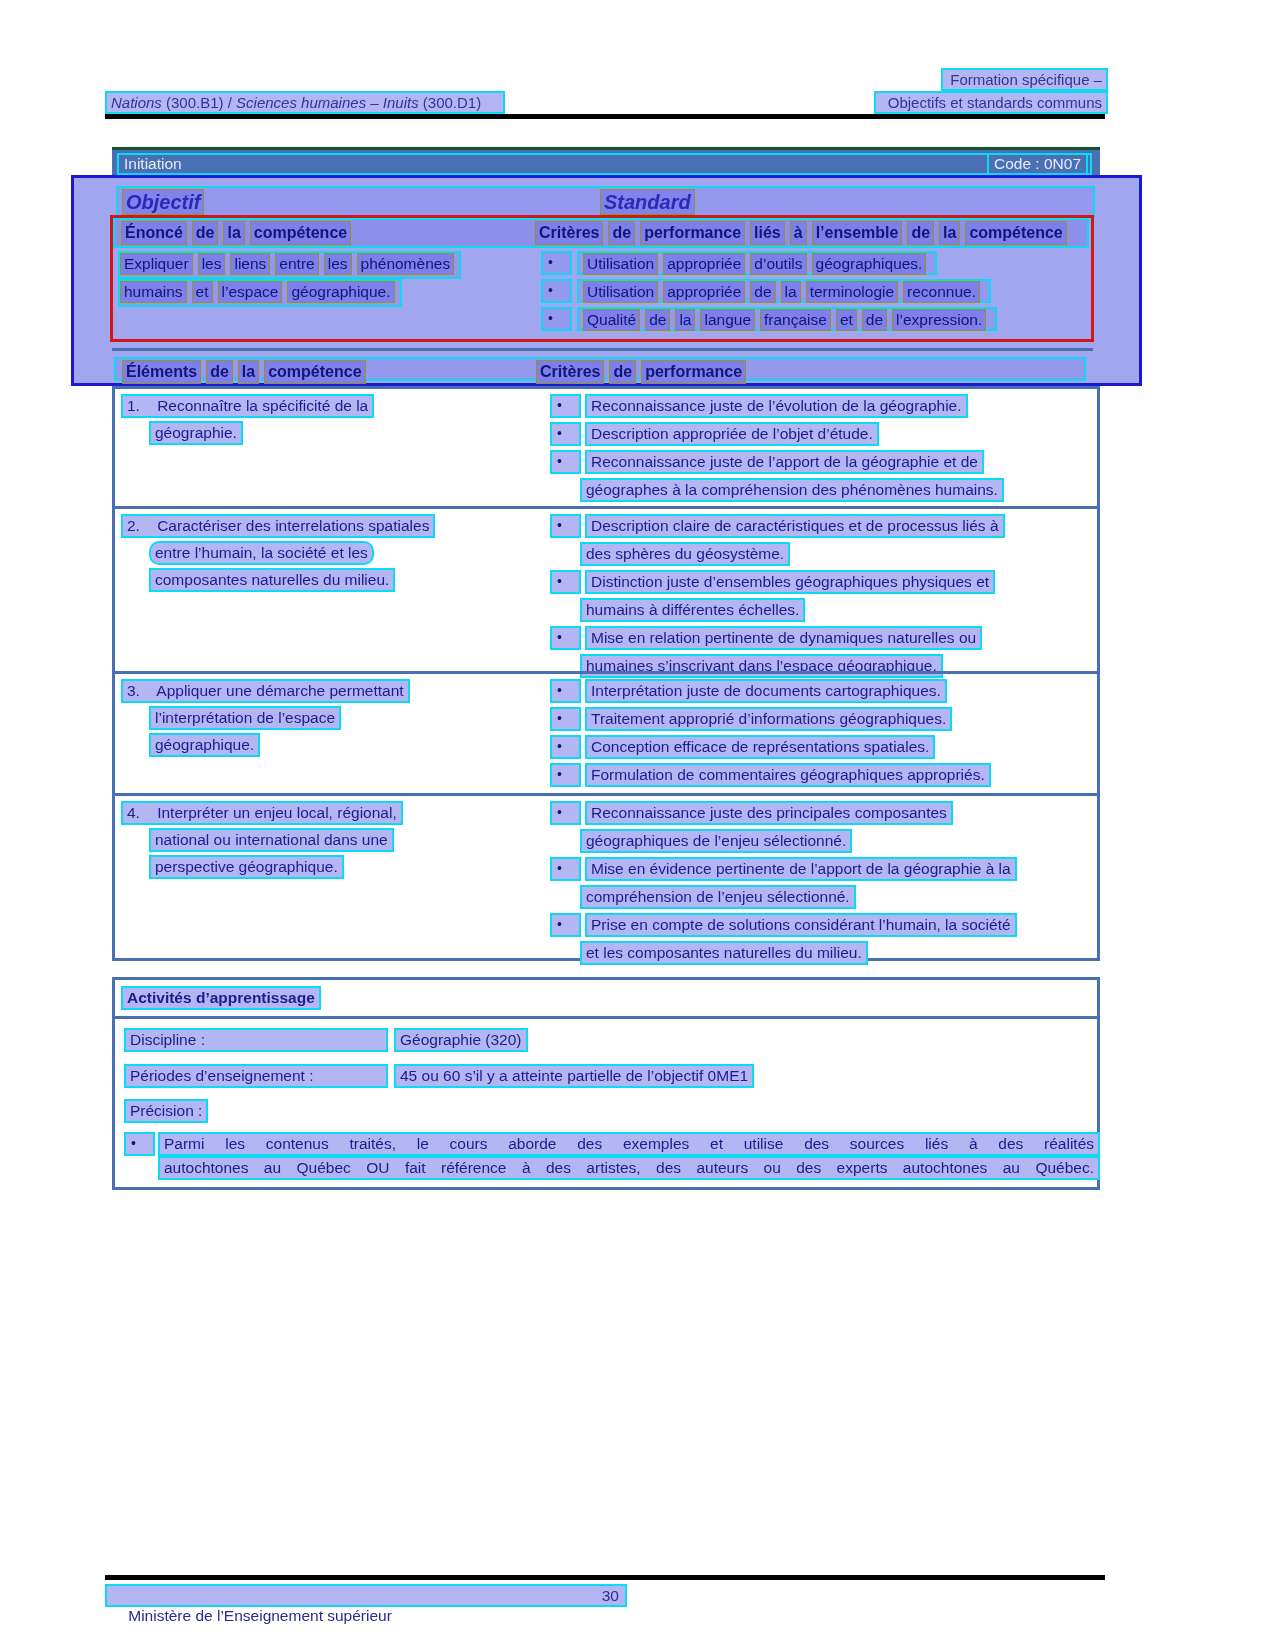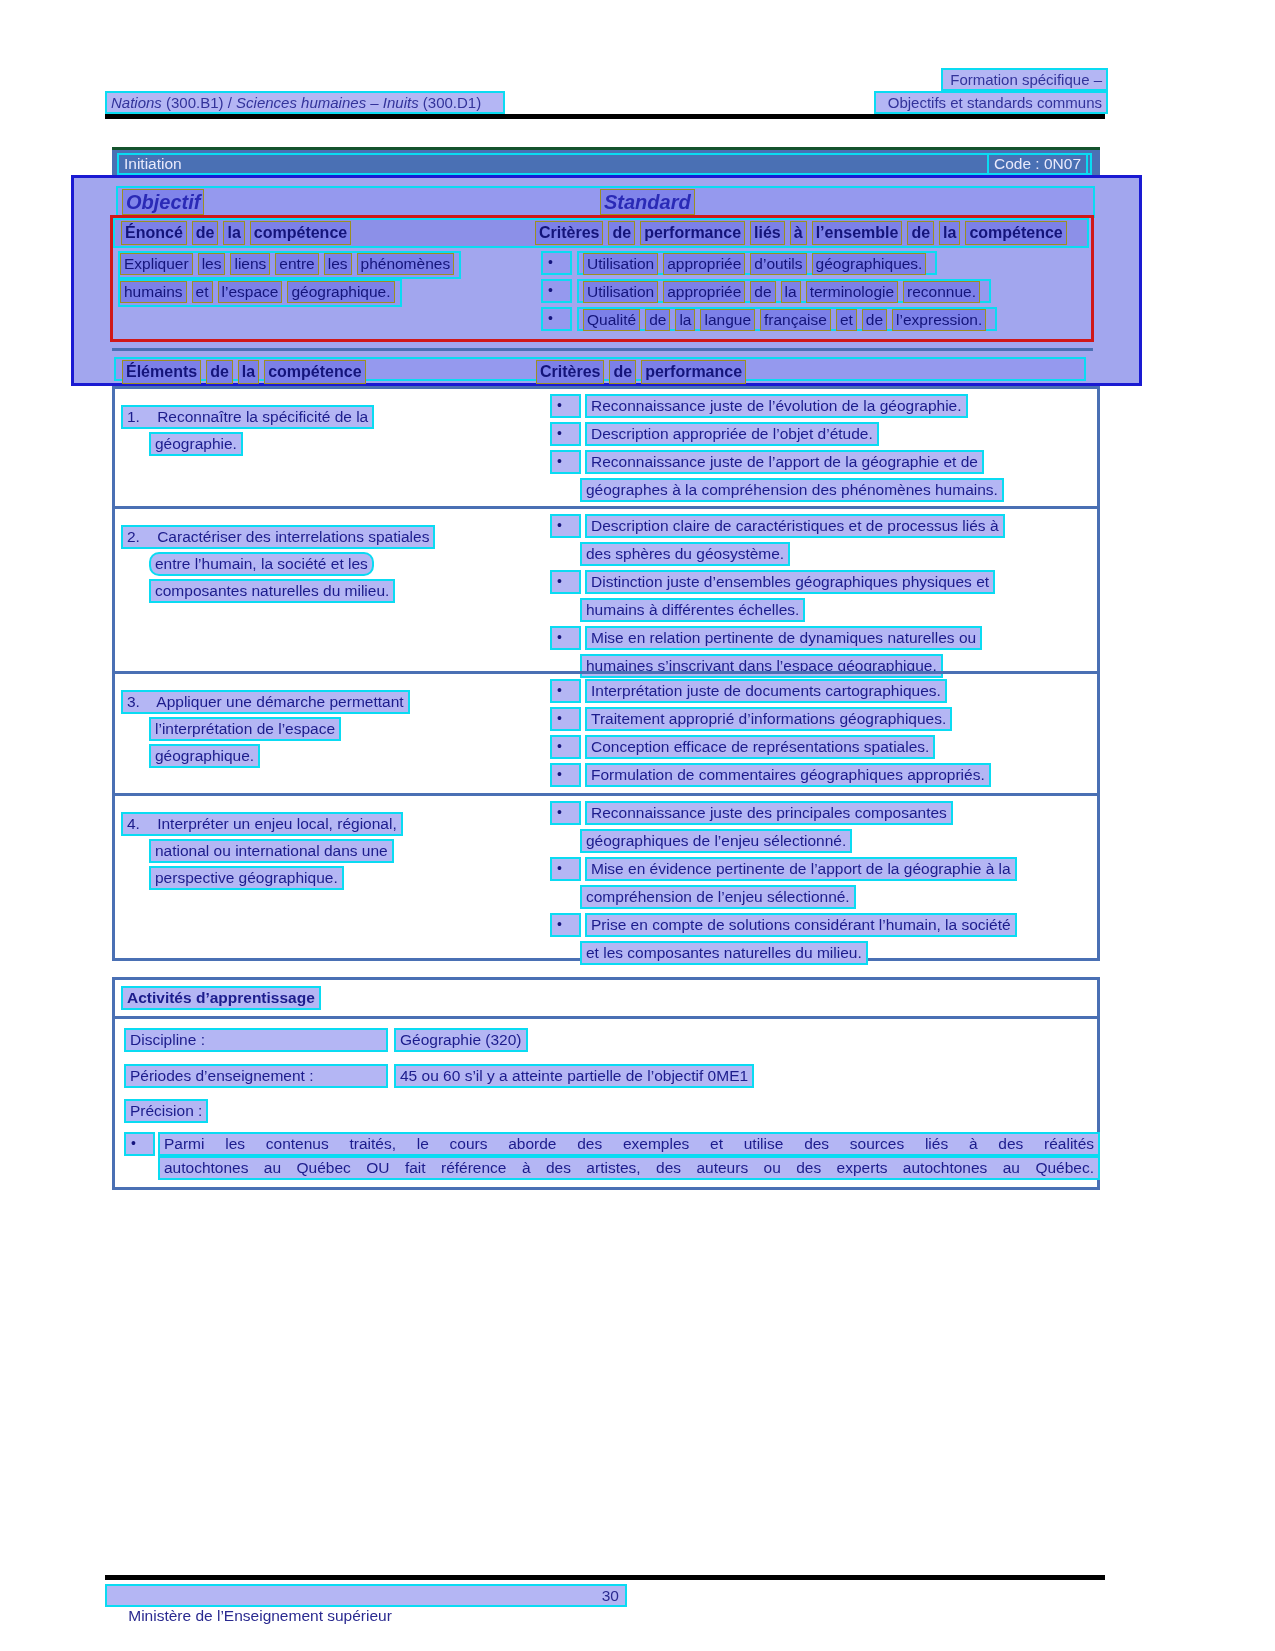"1. Reconnaître la spécificité de" .lcell { top: 16px -> 5px }
